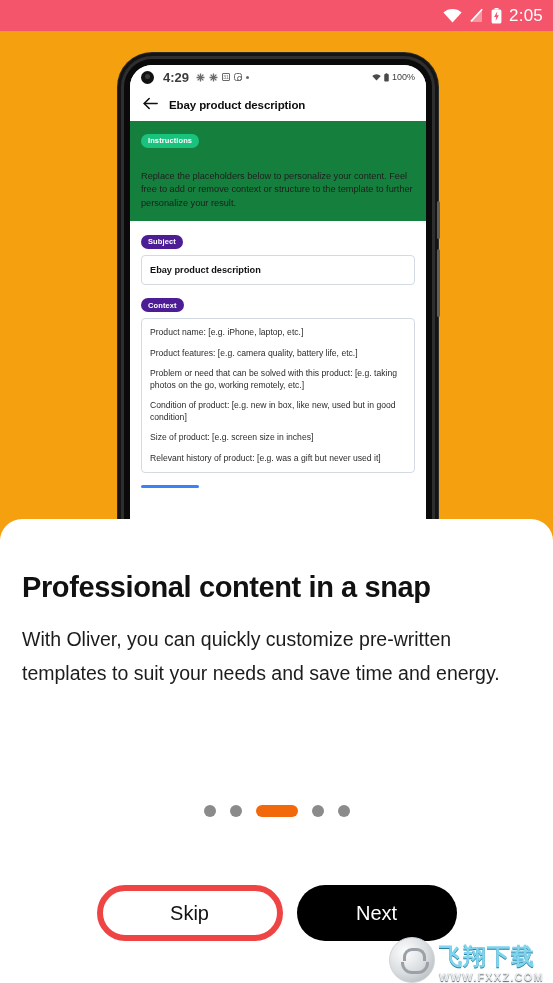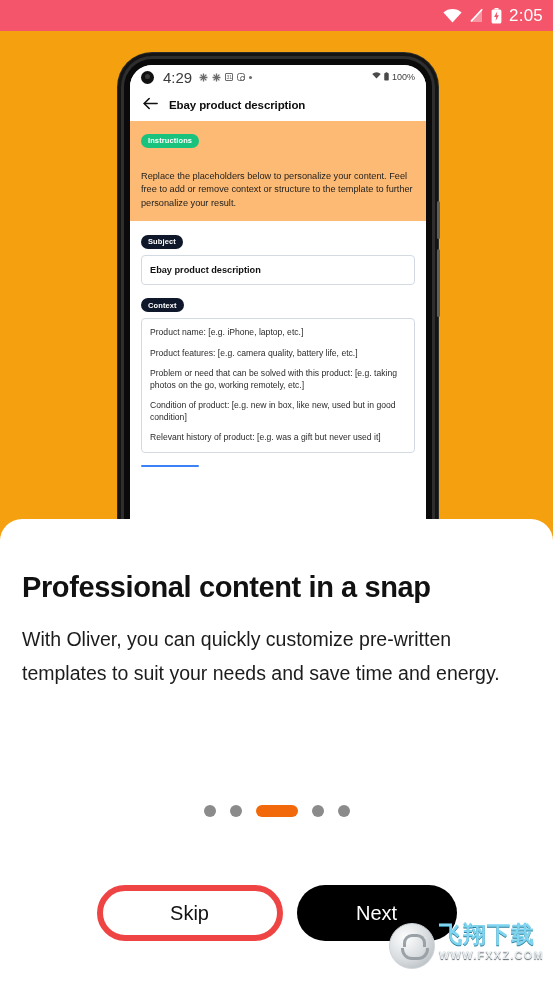"4:29" .ptime { font-size: 15px -> 13px; font-weight: 400 -> 700 }
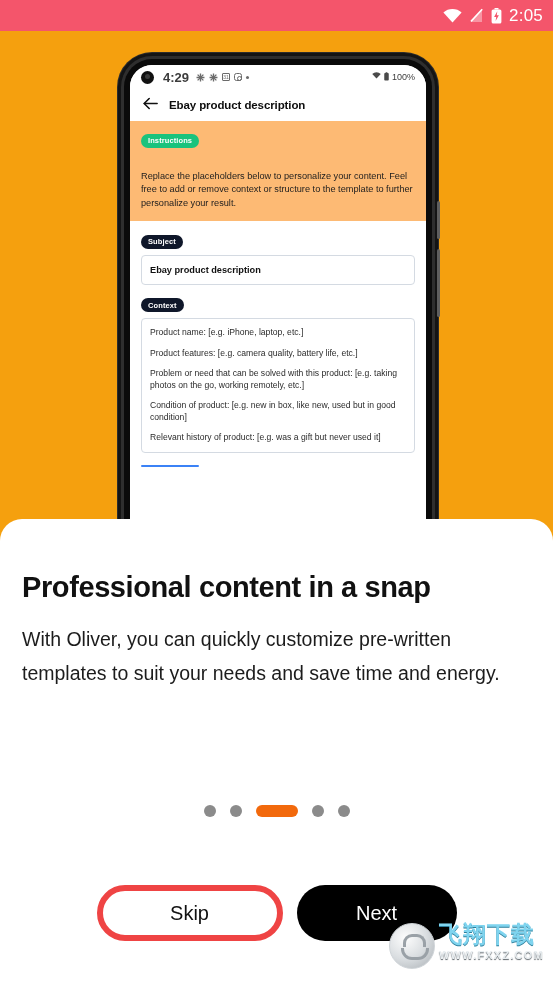"100%" .pb-right { align-items: flex-start -> center }
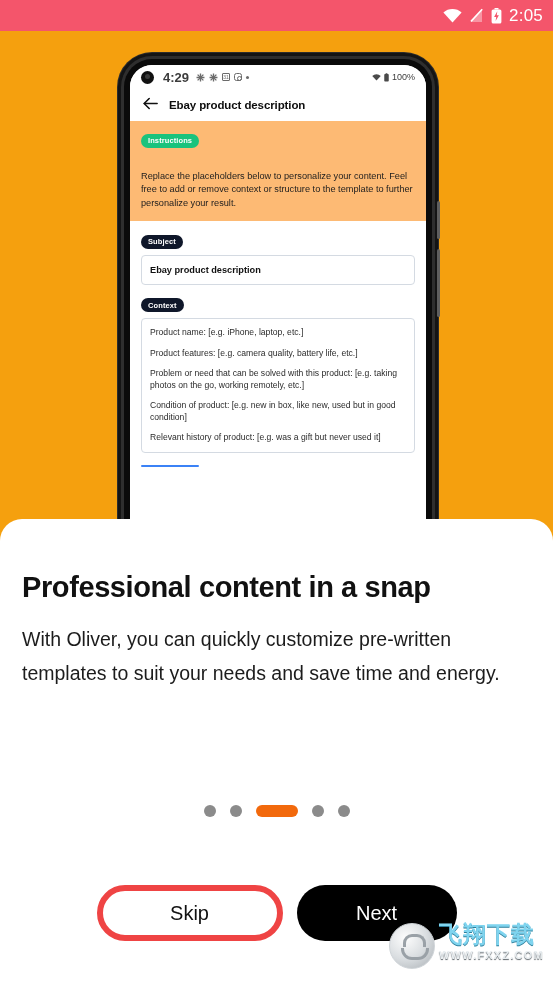"Instructions" .instr-band { background: #fdba74 -> #15803d }
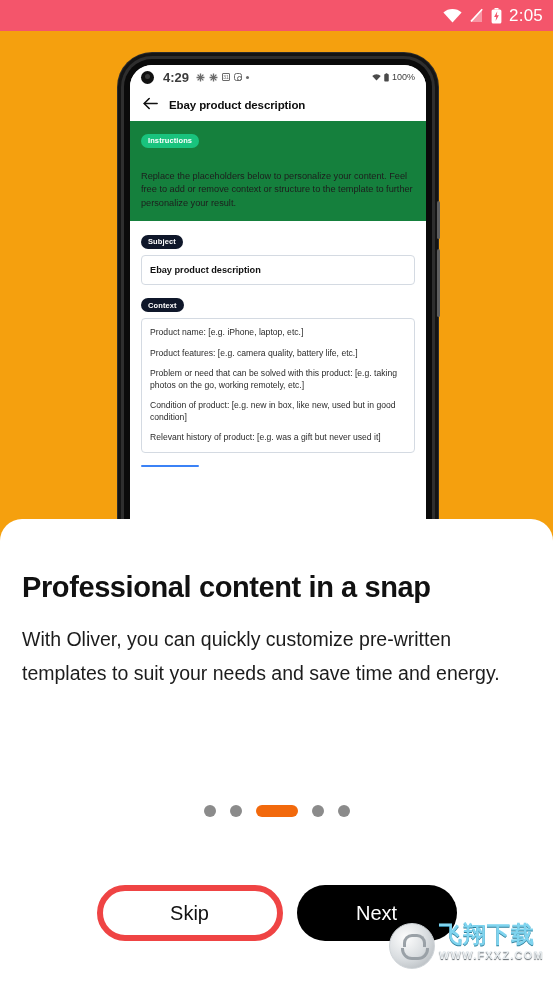"Subject" .chip-blue { background: #0f172a -> #4c1d95 }
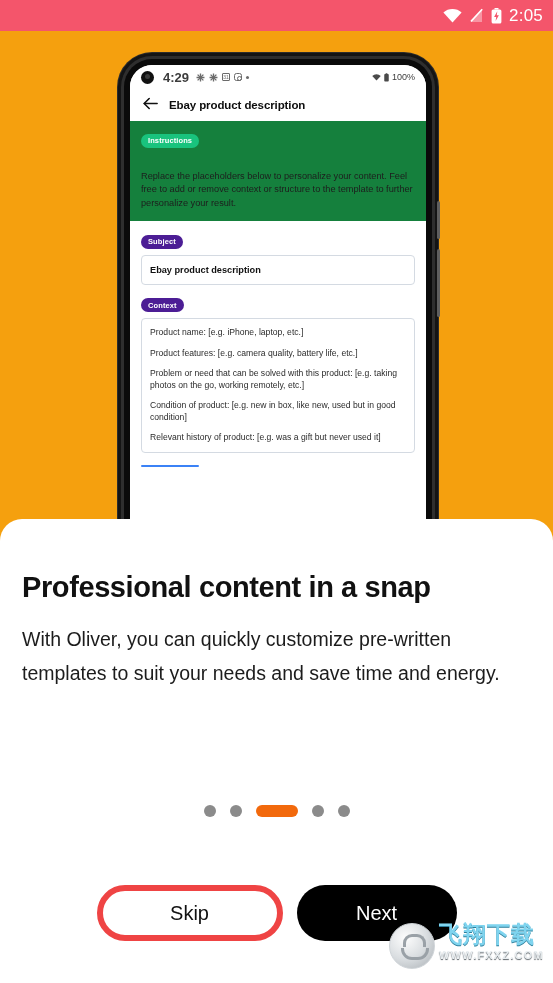"Size of product: [e.g. screen" div.ctx-line { html: none -> <div>Size of product: [e.g. screen size in inches]</div> }
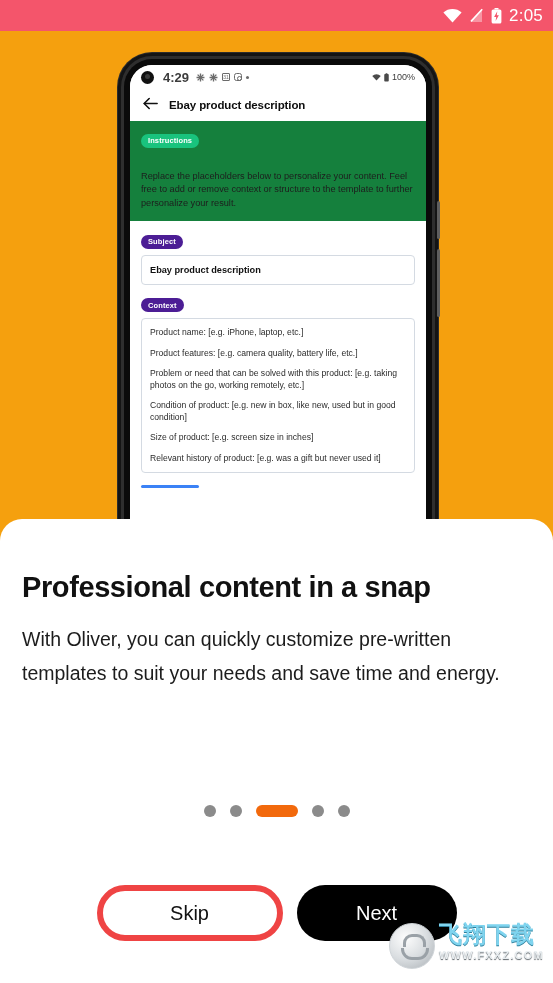"飞翔下载" .watermark { align-items: flex-start -> flex-end }
